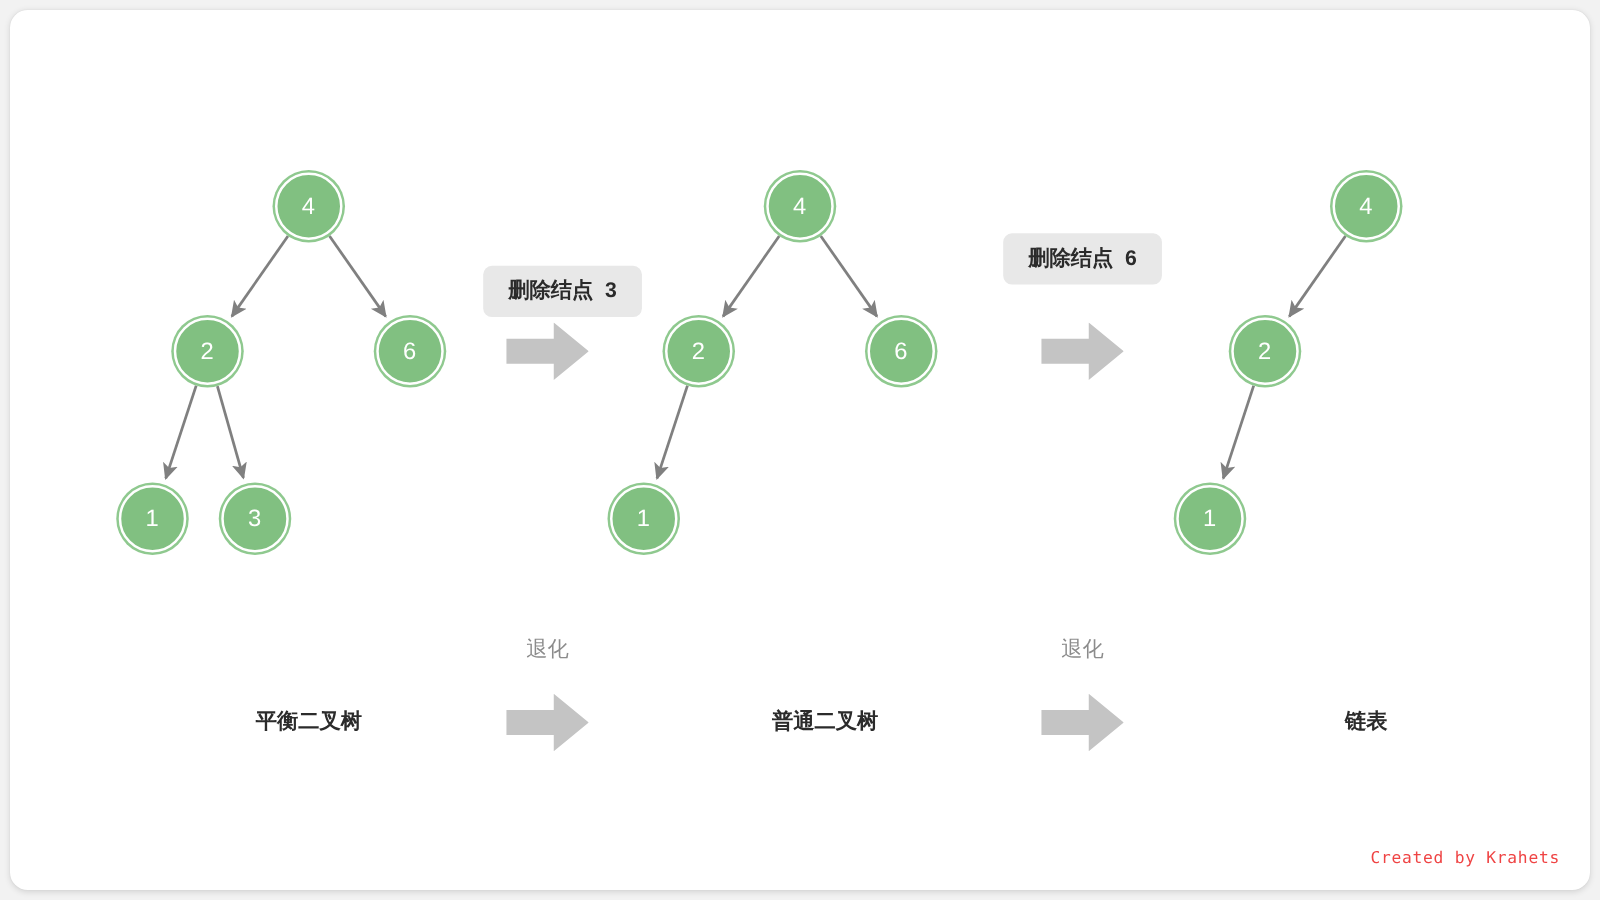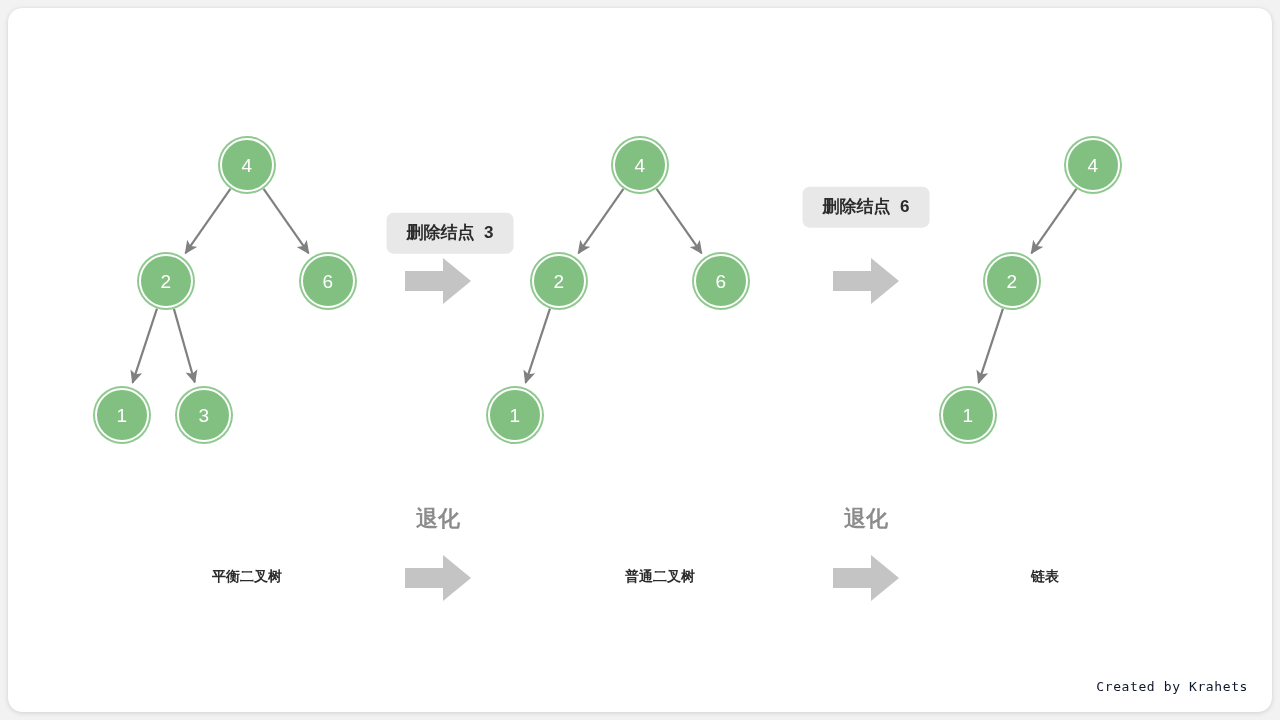"退化" .degrade-label { font-size: 22px -> 17px; font-weight: bold -> normal }
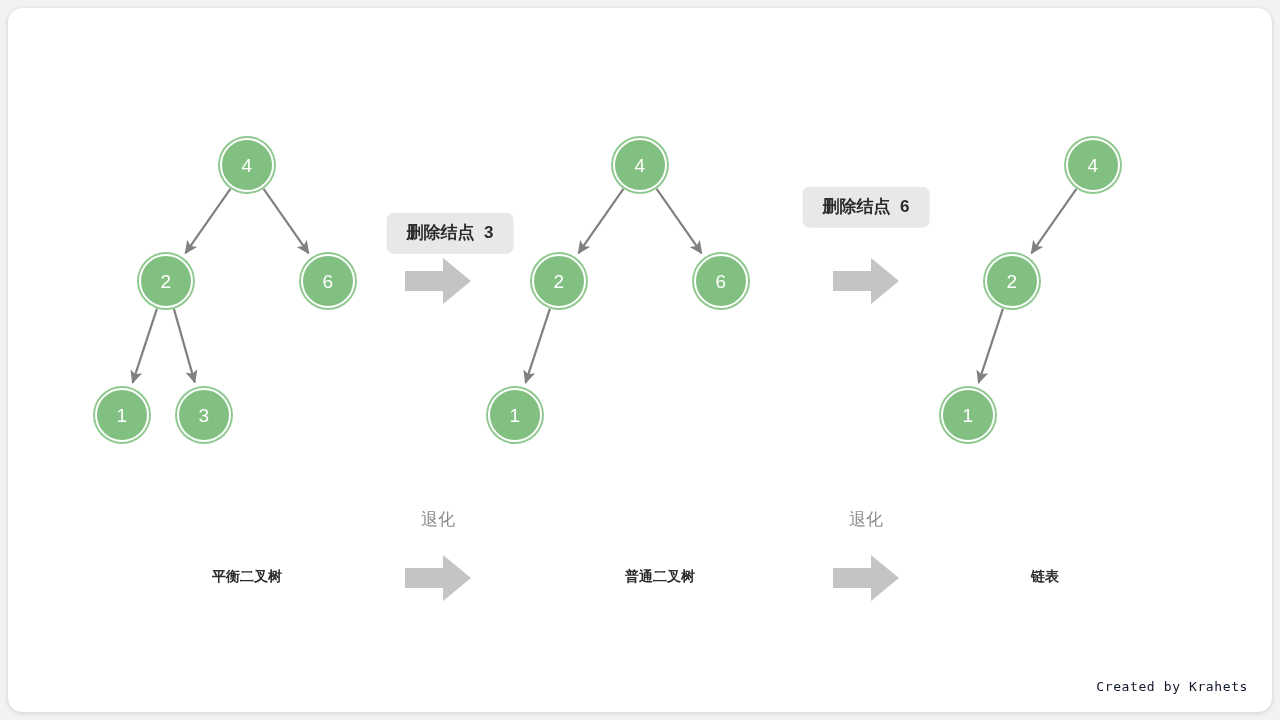"平衡二叉树" .caption { font-size: 14px -> 17px }
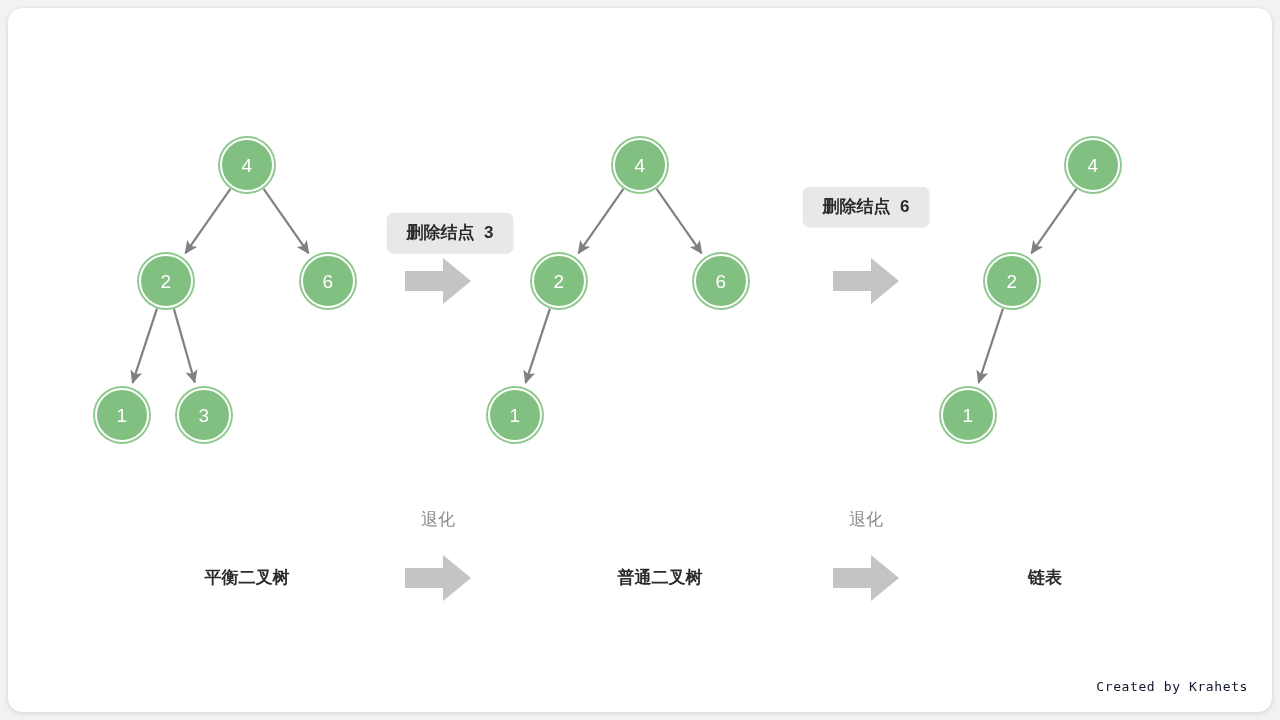"链表" div.caption { left: 1037px -> 1085px }
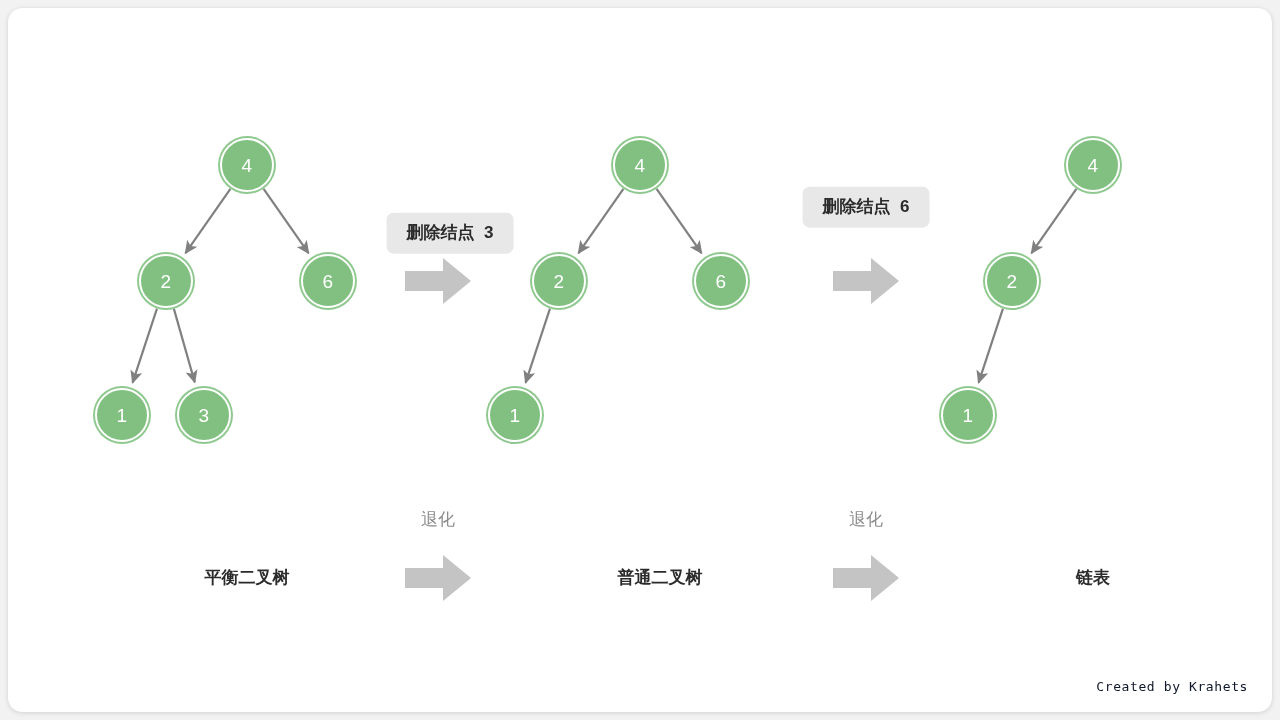"Created by Krahets" .watermark { color: #0f172a -> #ef4444 }
